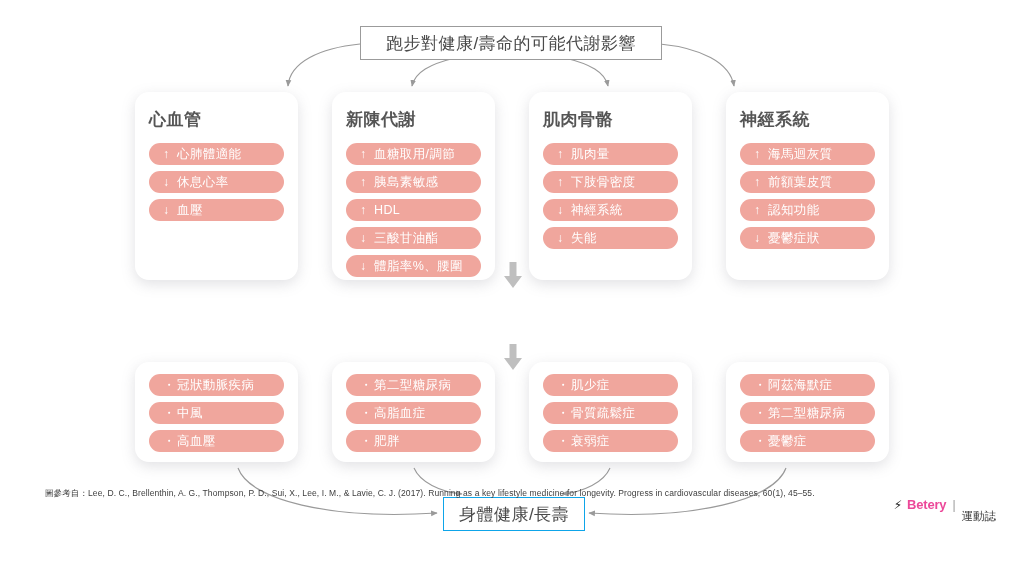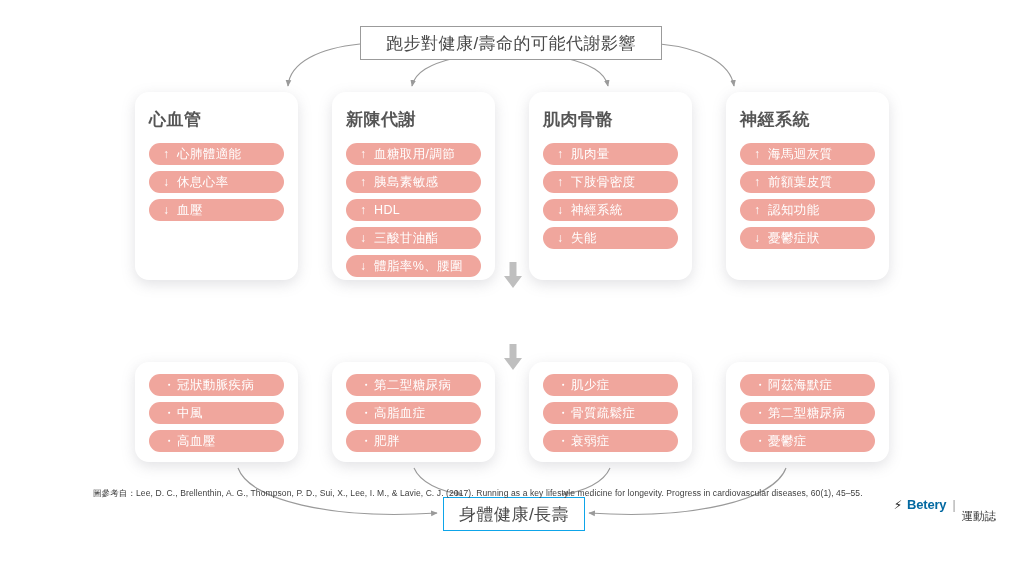"圖參考自：Lee, D. C., Brellenthin, A." .credit { margin-left: 48px -> none }
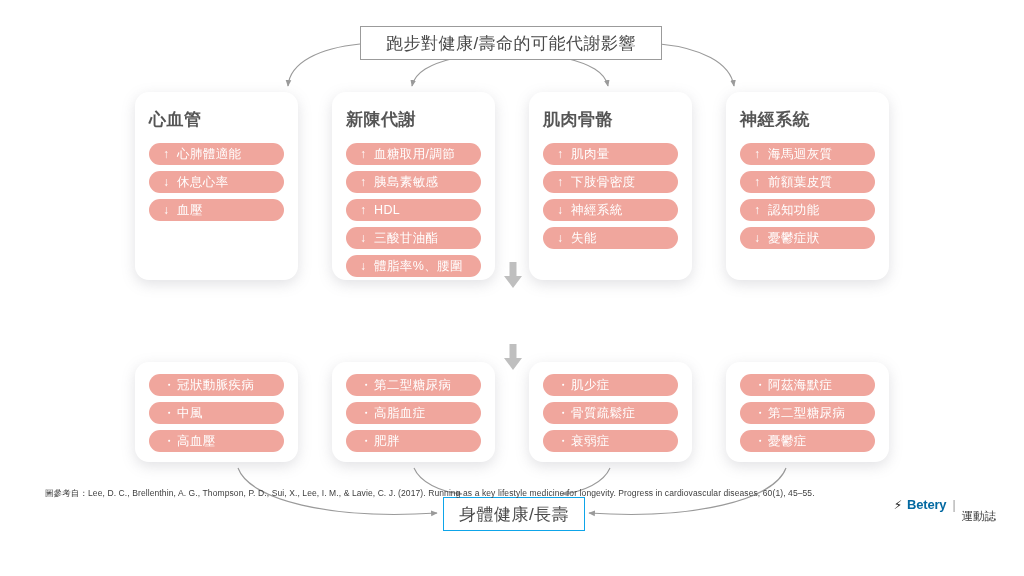"Betery" .brand .name { color: #0369a1 -> #ec4899 }
